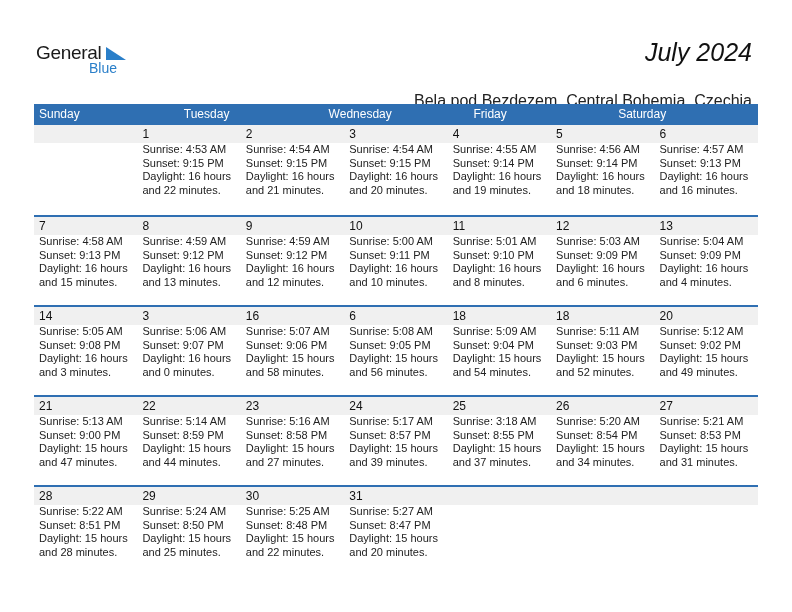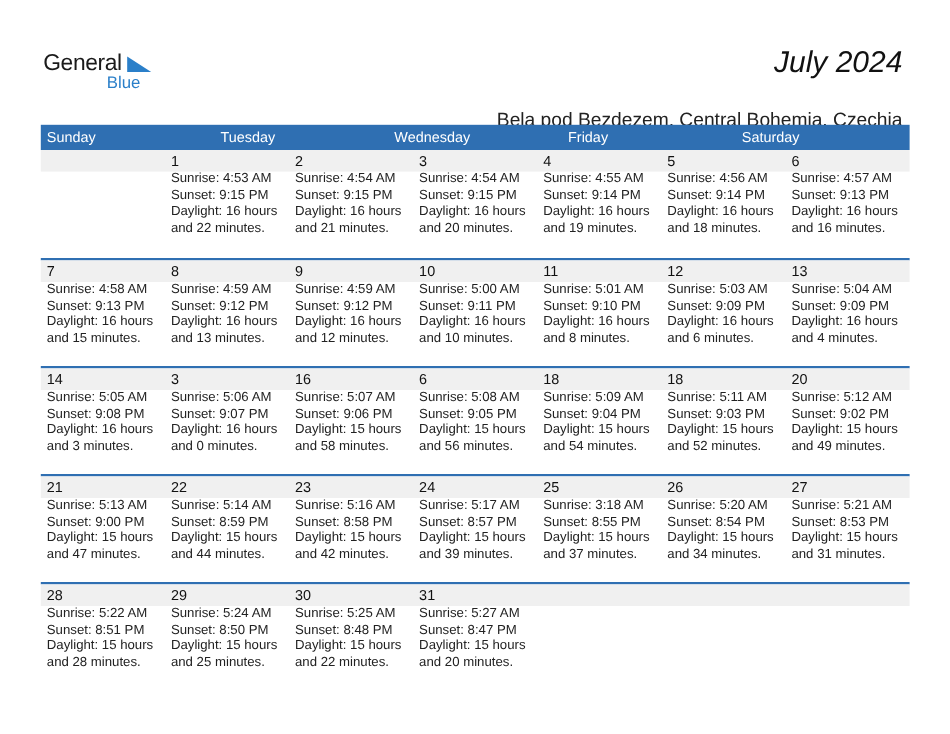"and 42 minutes." span { text: 42 -> 27 }
